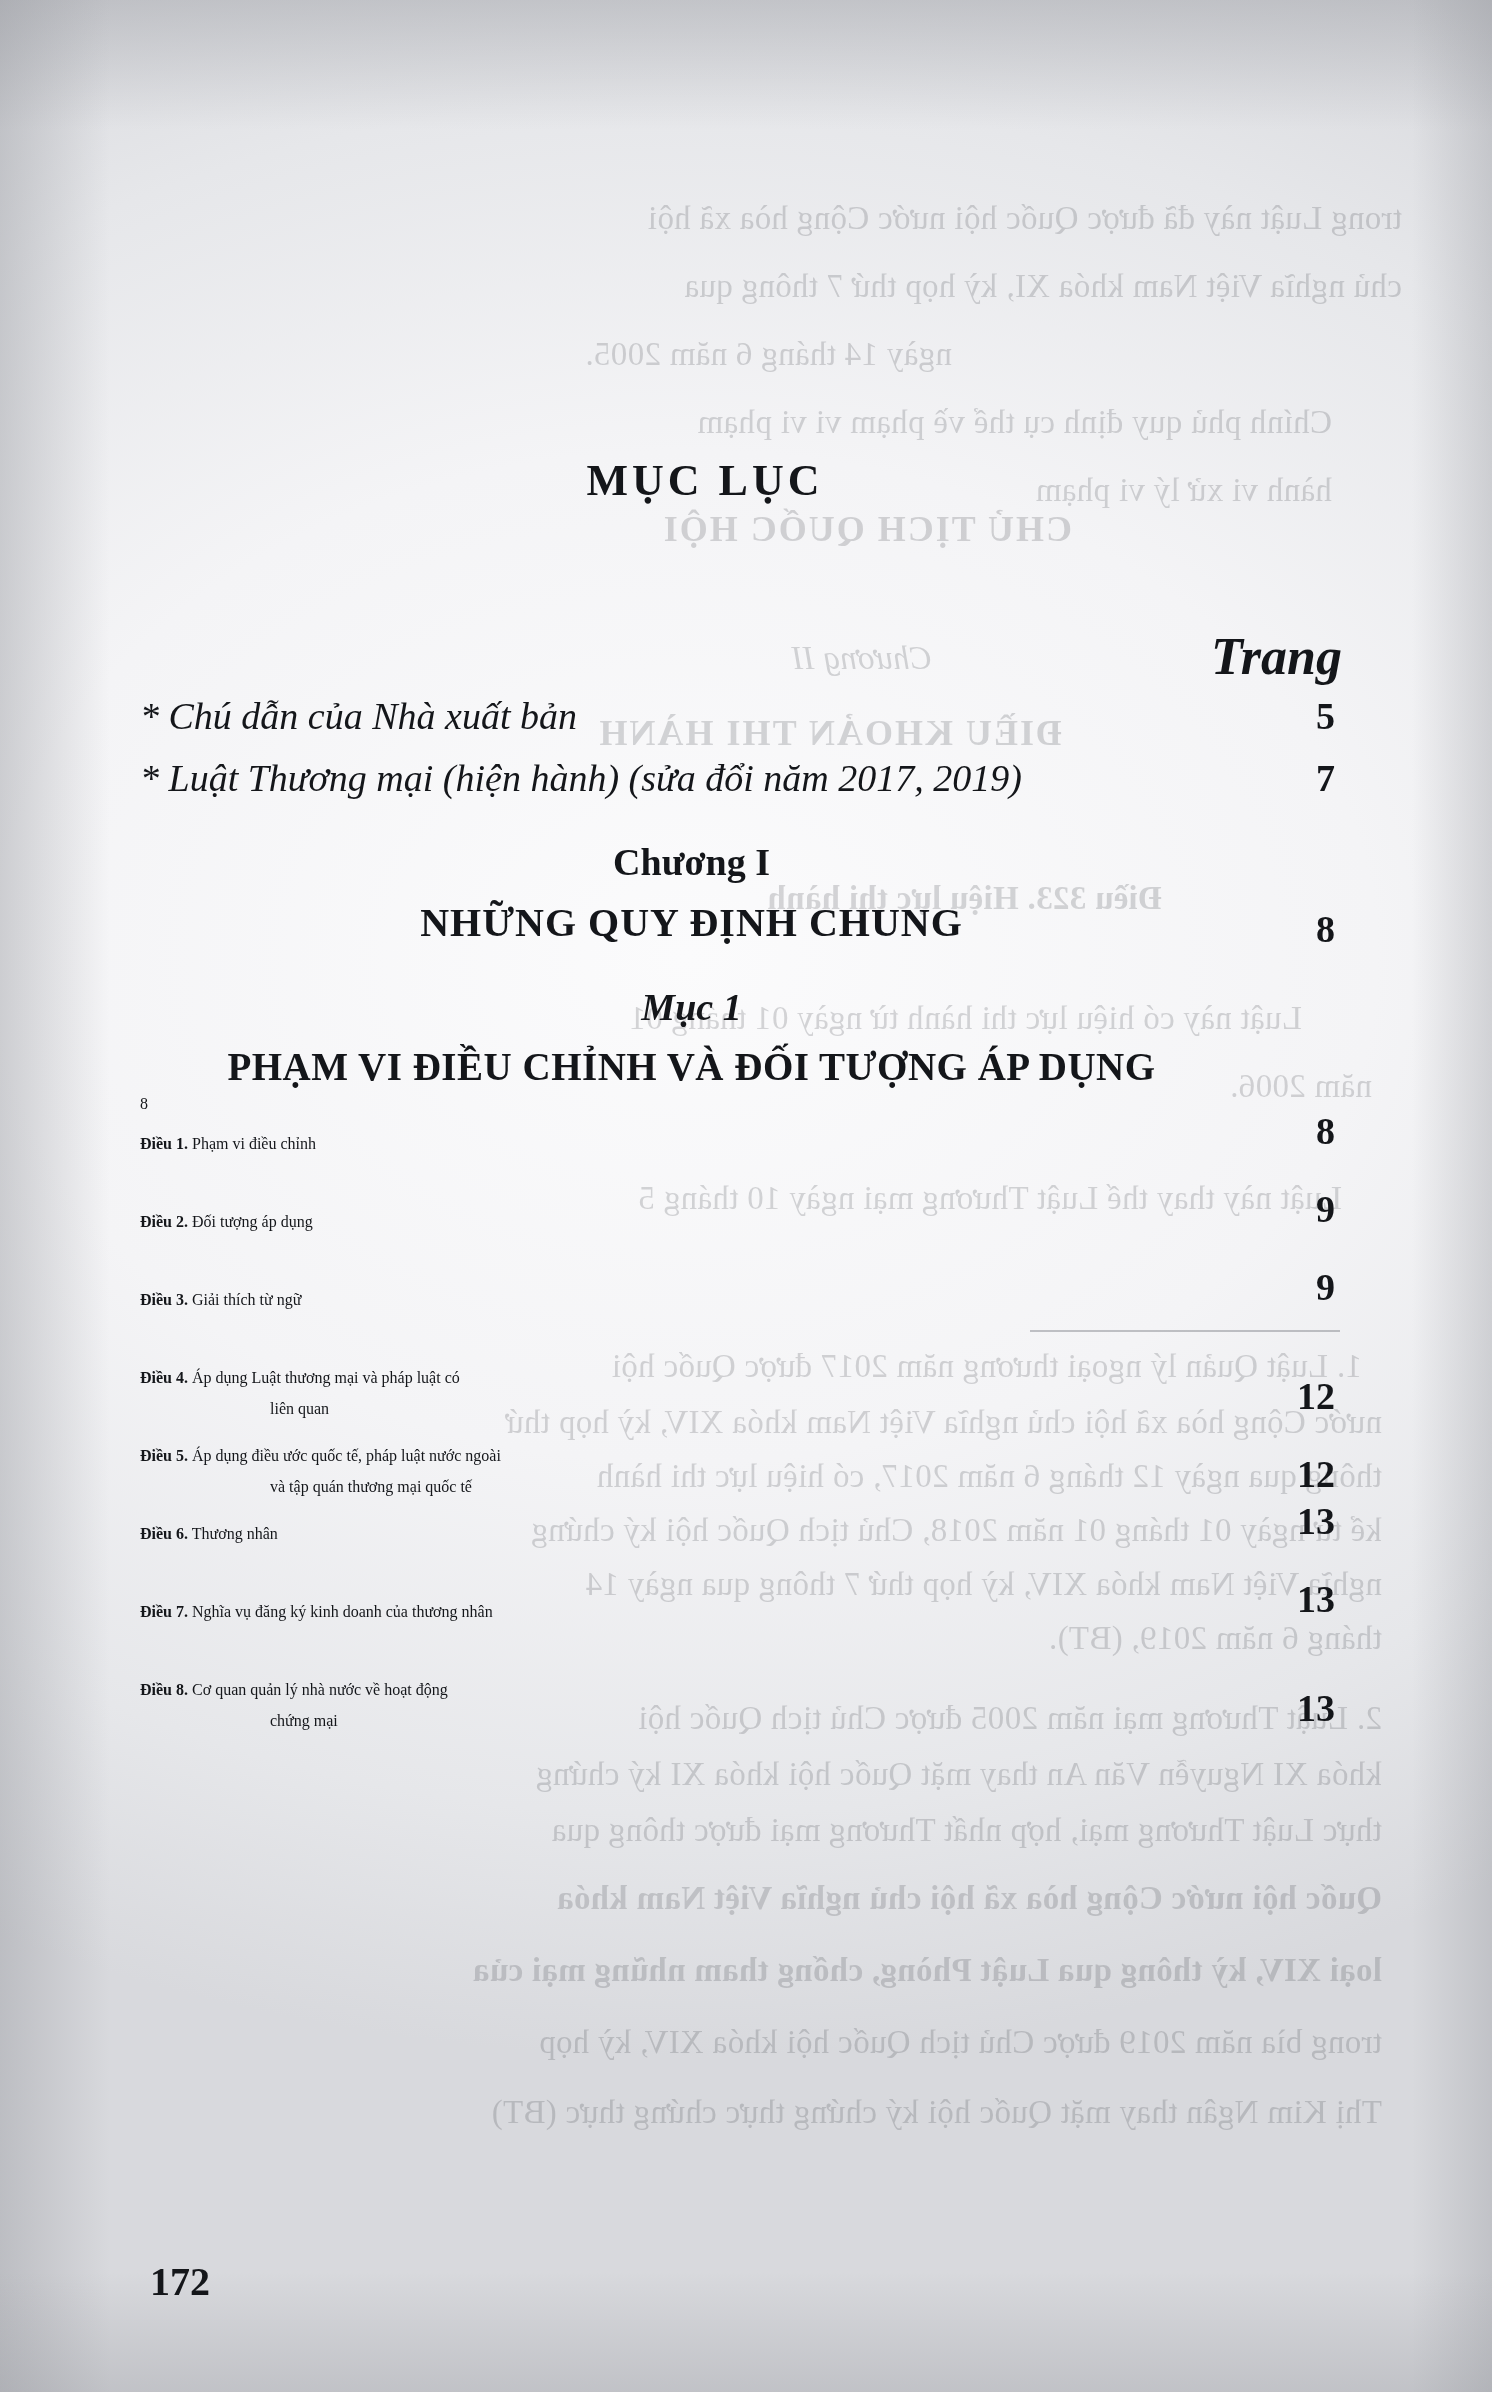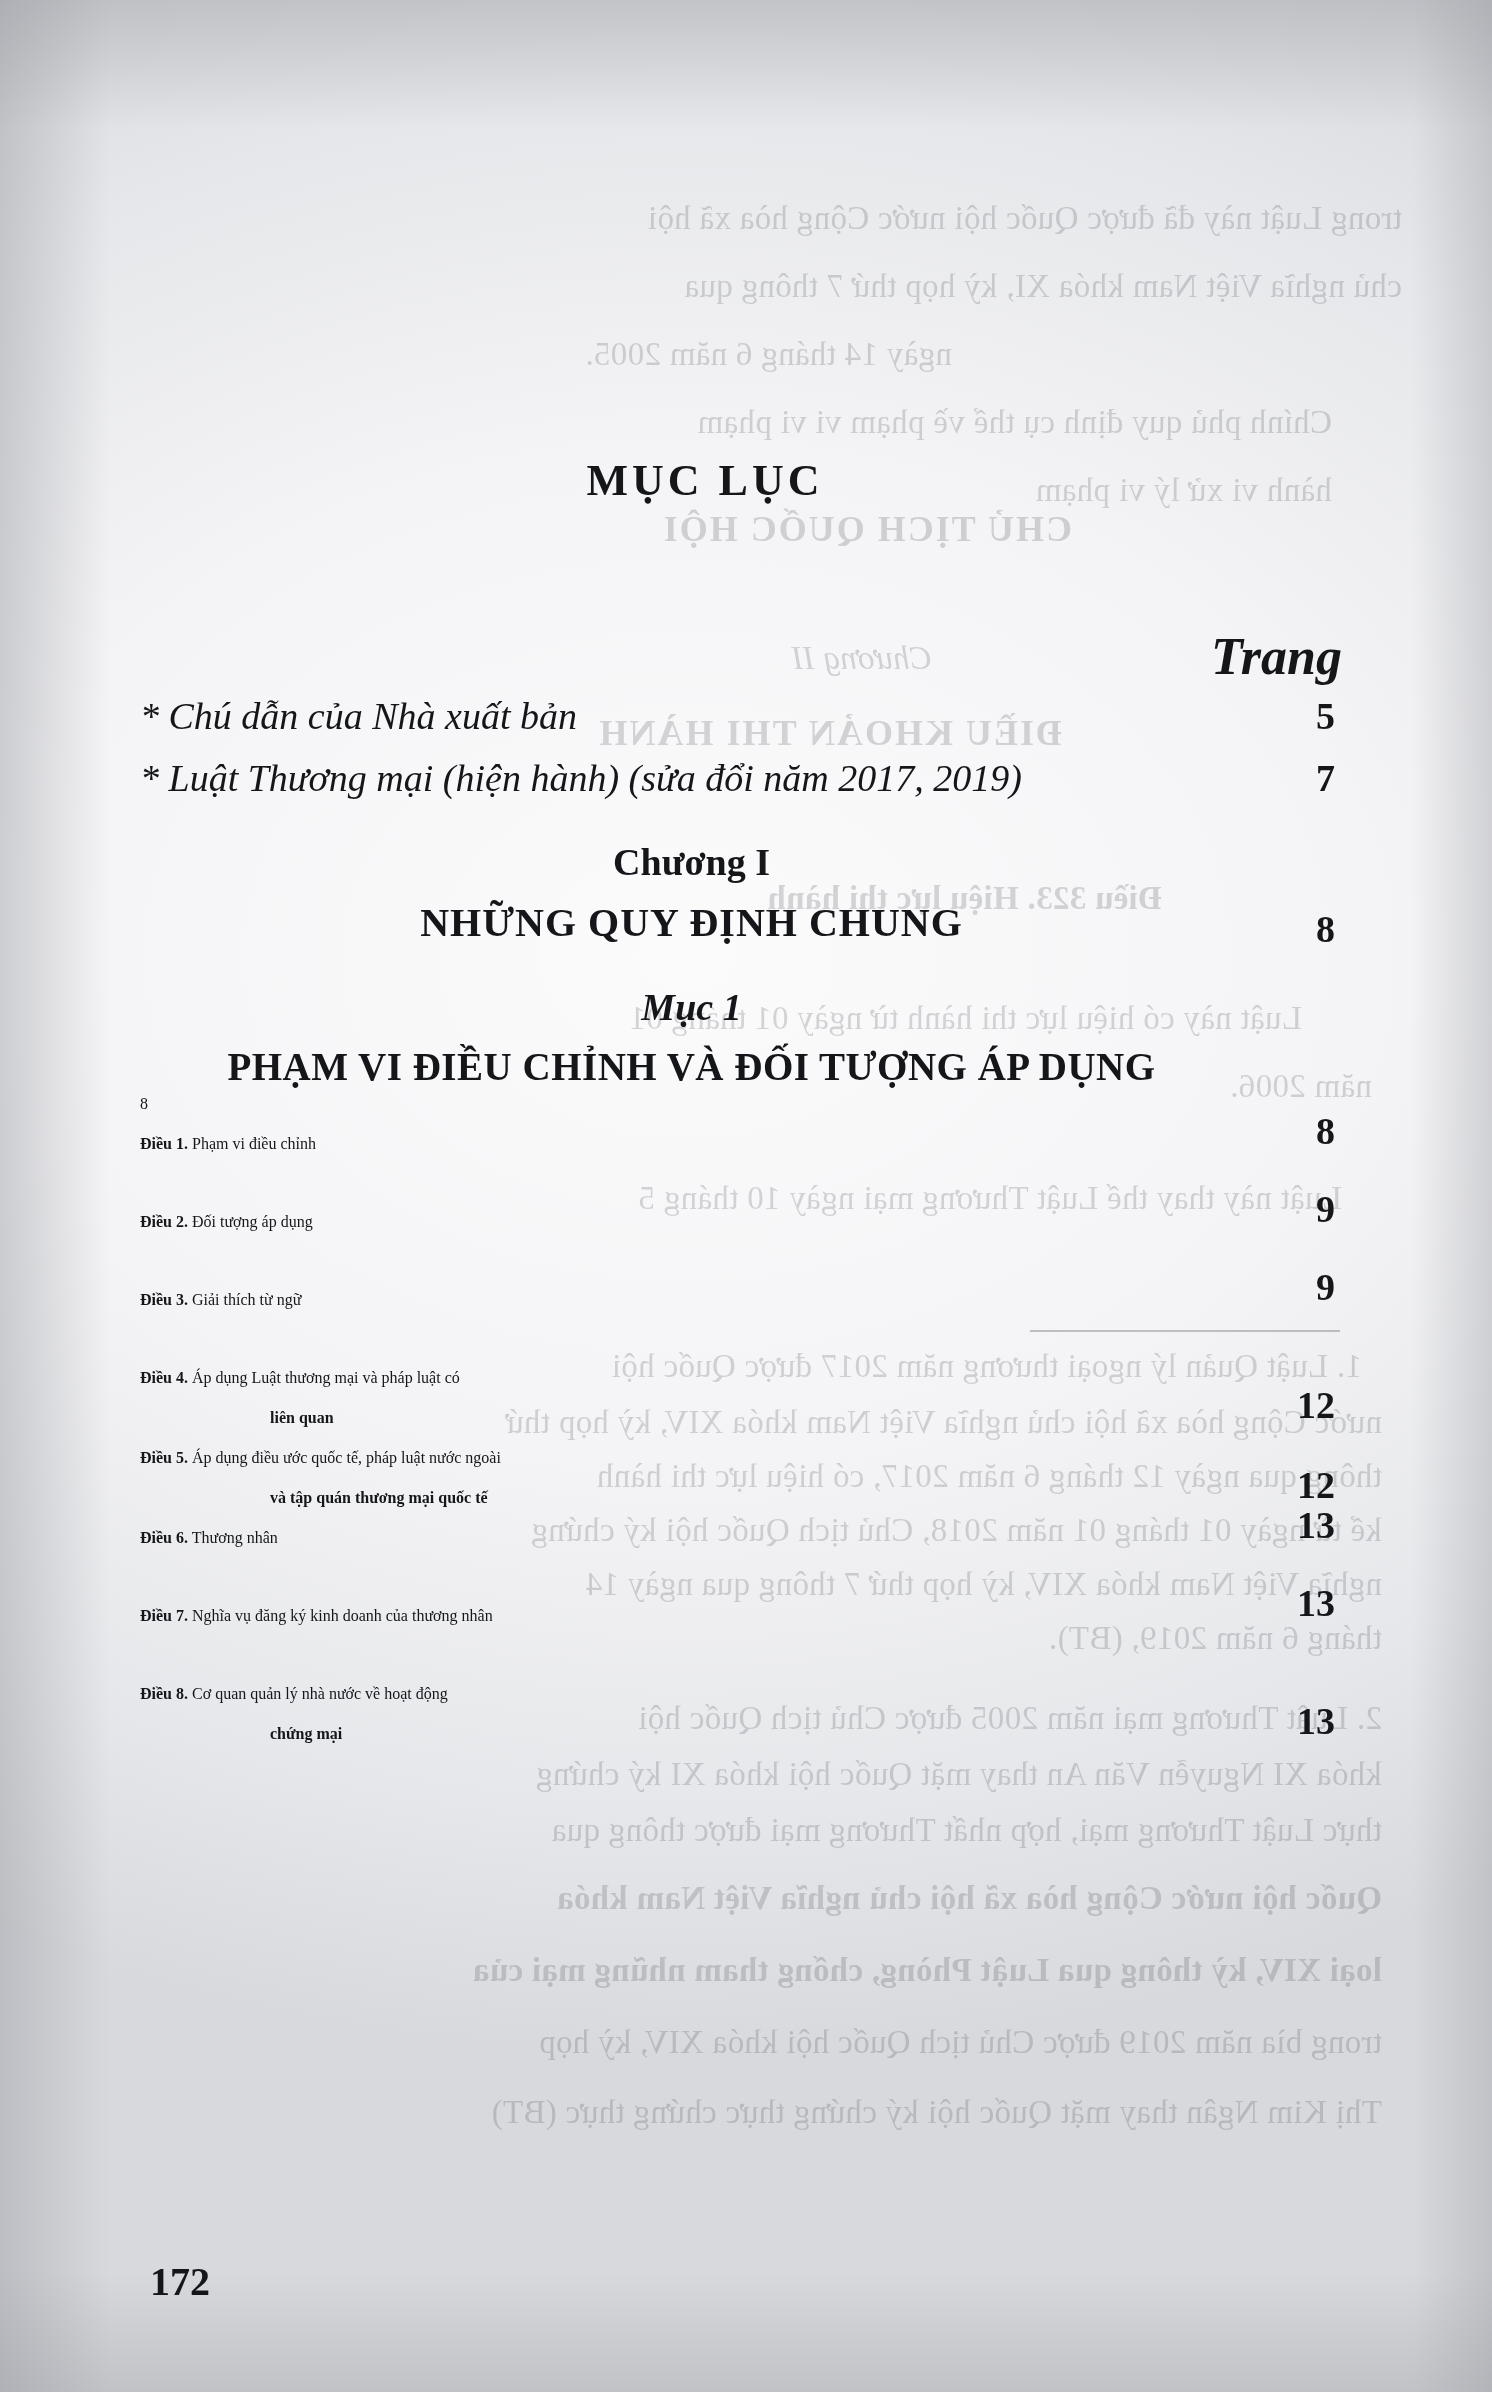"liên quan" .row.art .art-cont { font-weight: bold -> none; margin-top: 22px -> 13px }
